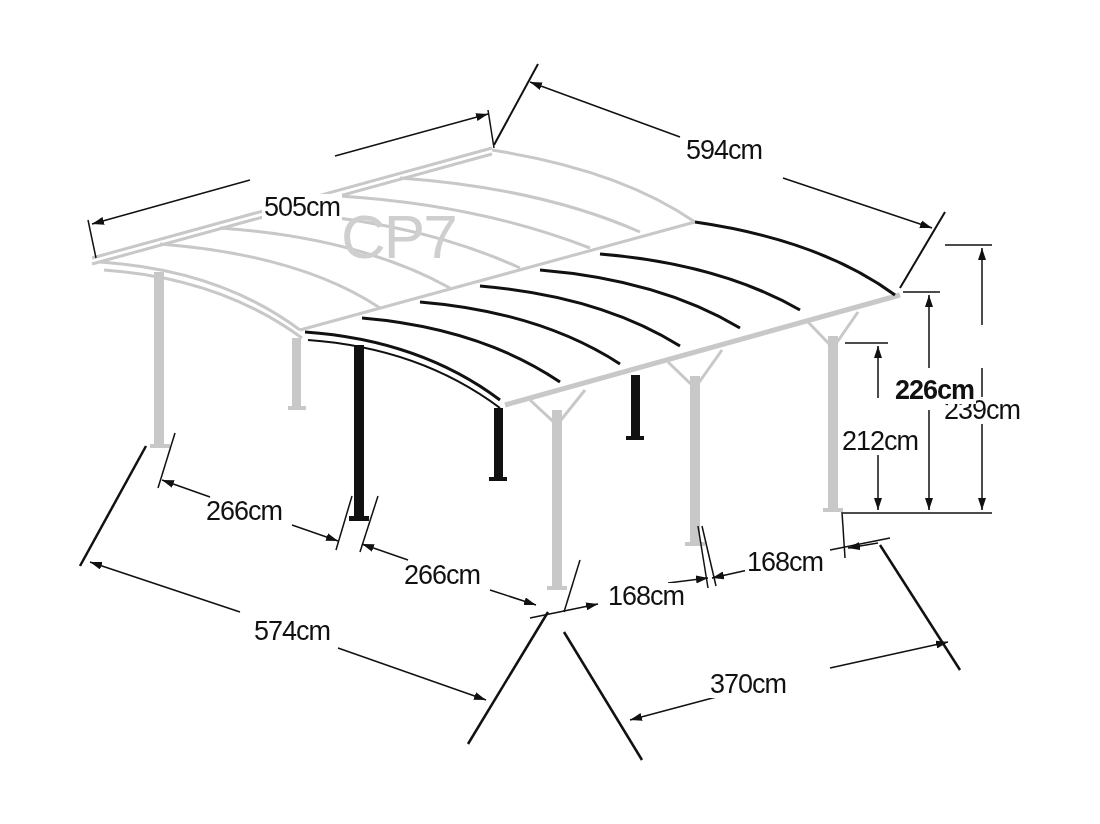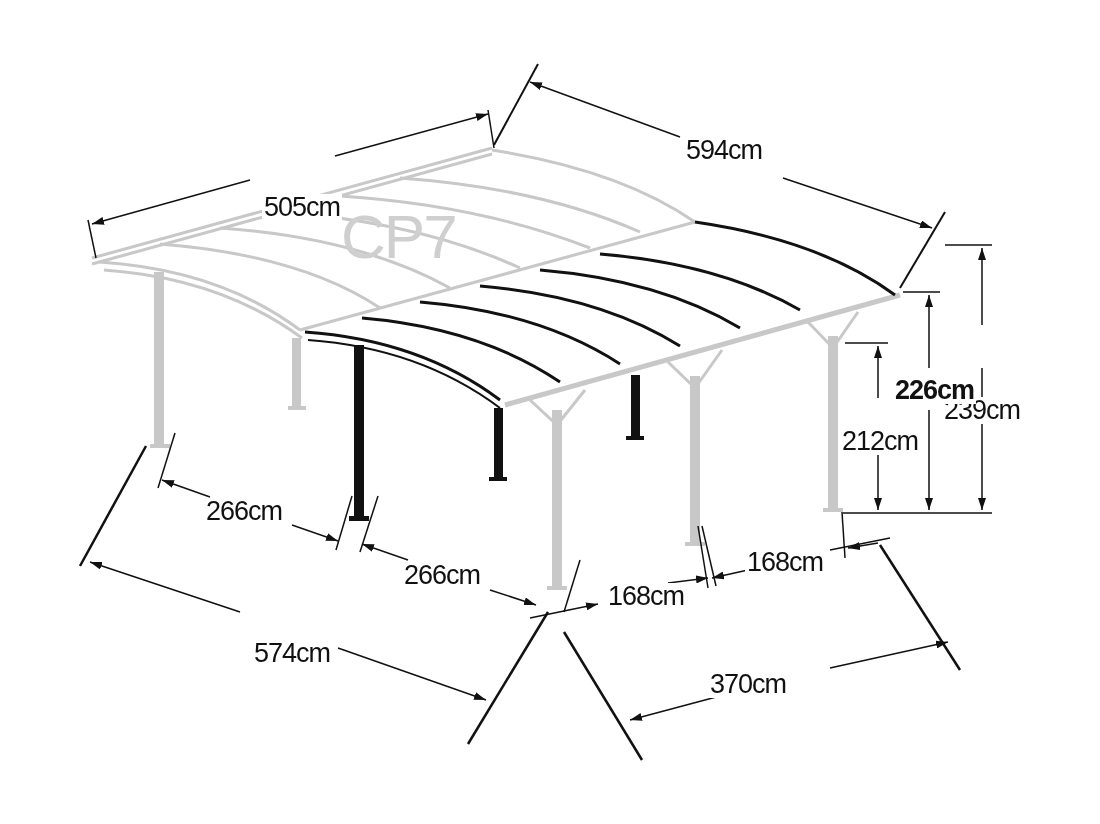"574cm" div.lbl { top: 640px -> 618px }
